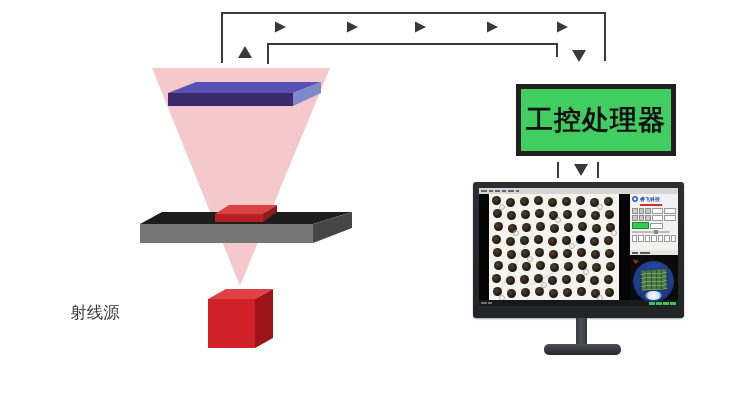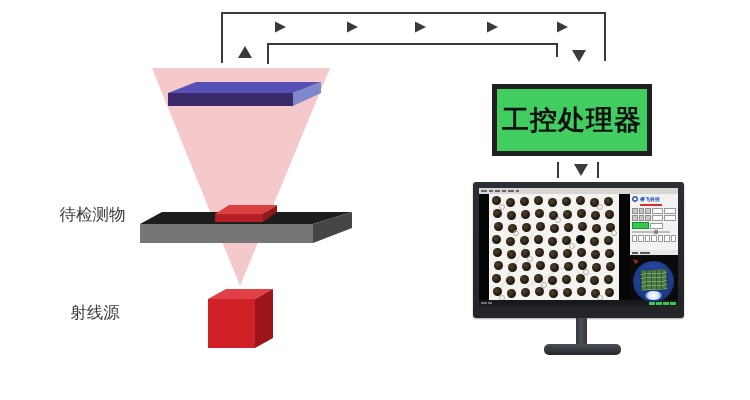"工控处理器" div.proc-box { margin-left: none -> 24px }
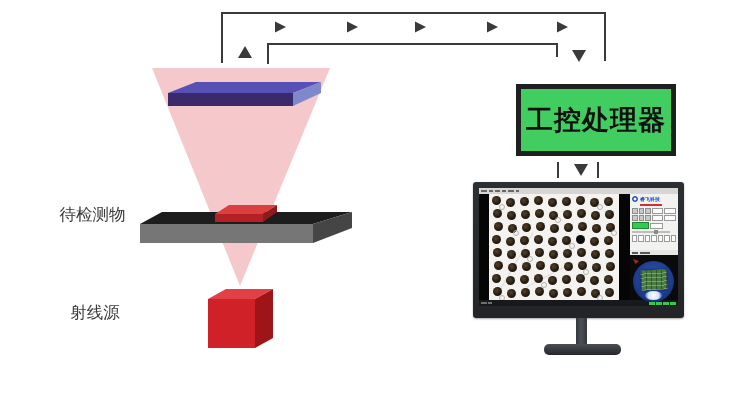"待检测物" div { html: <div>待检测物</div> -> none }
